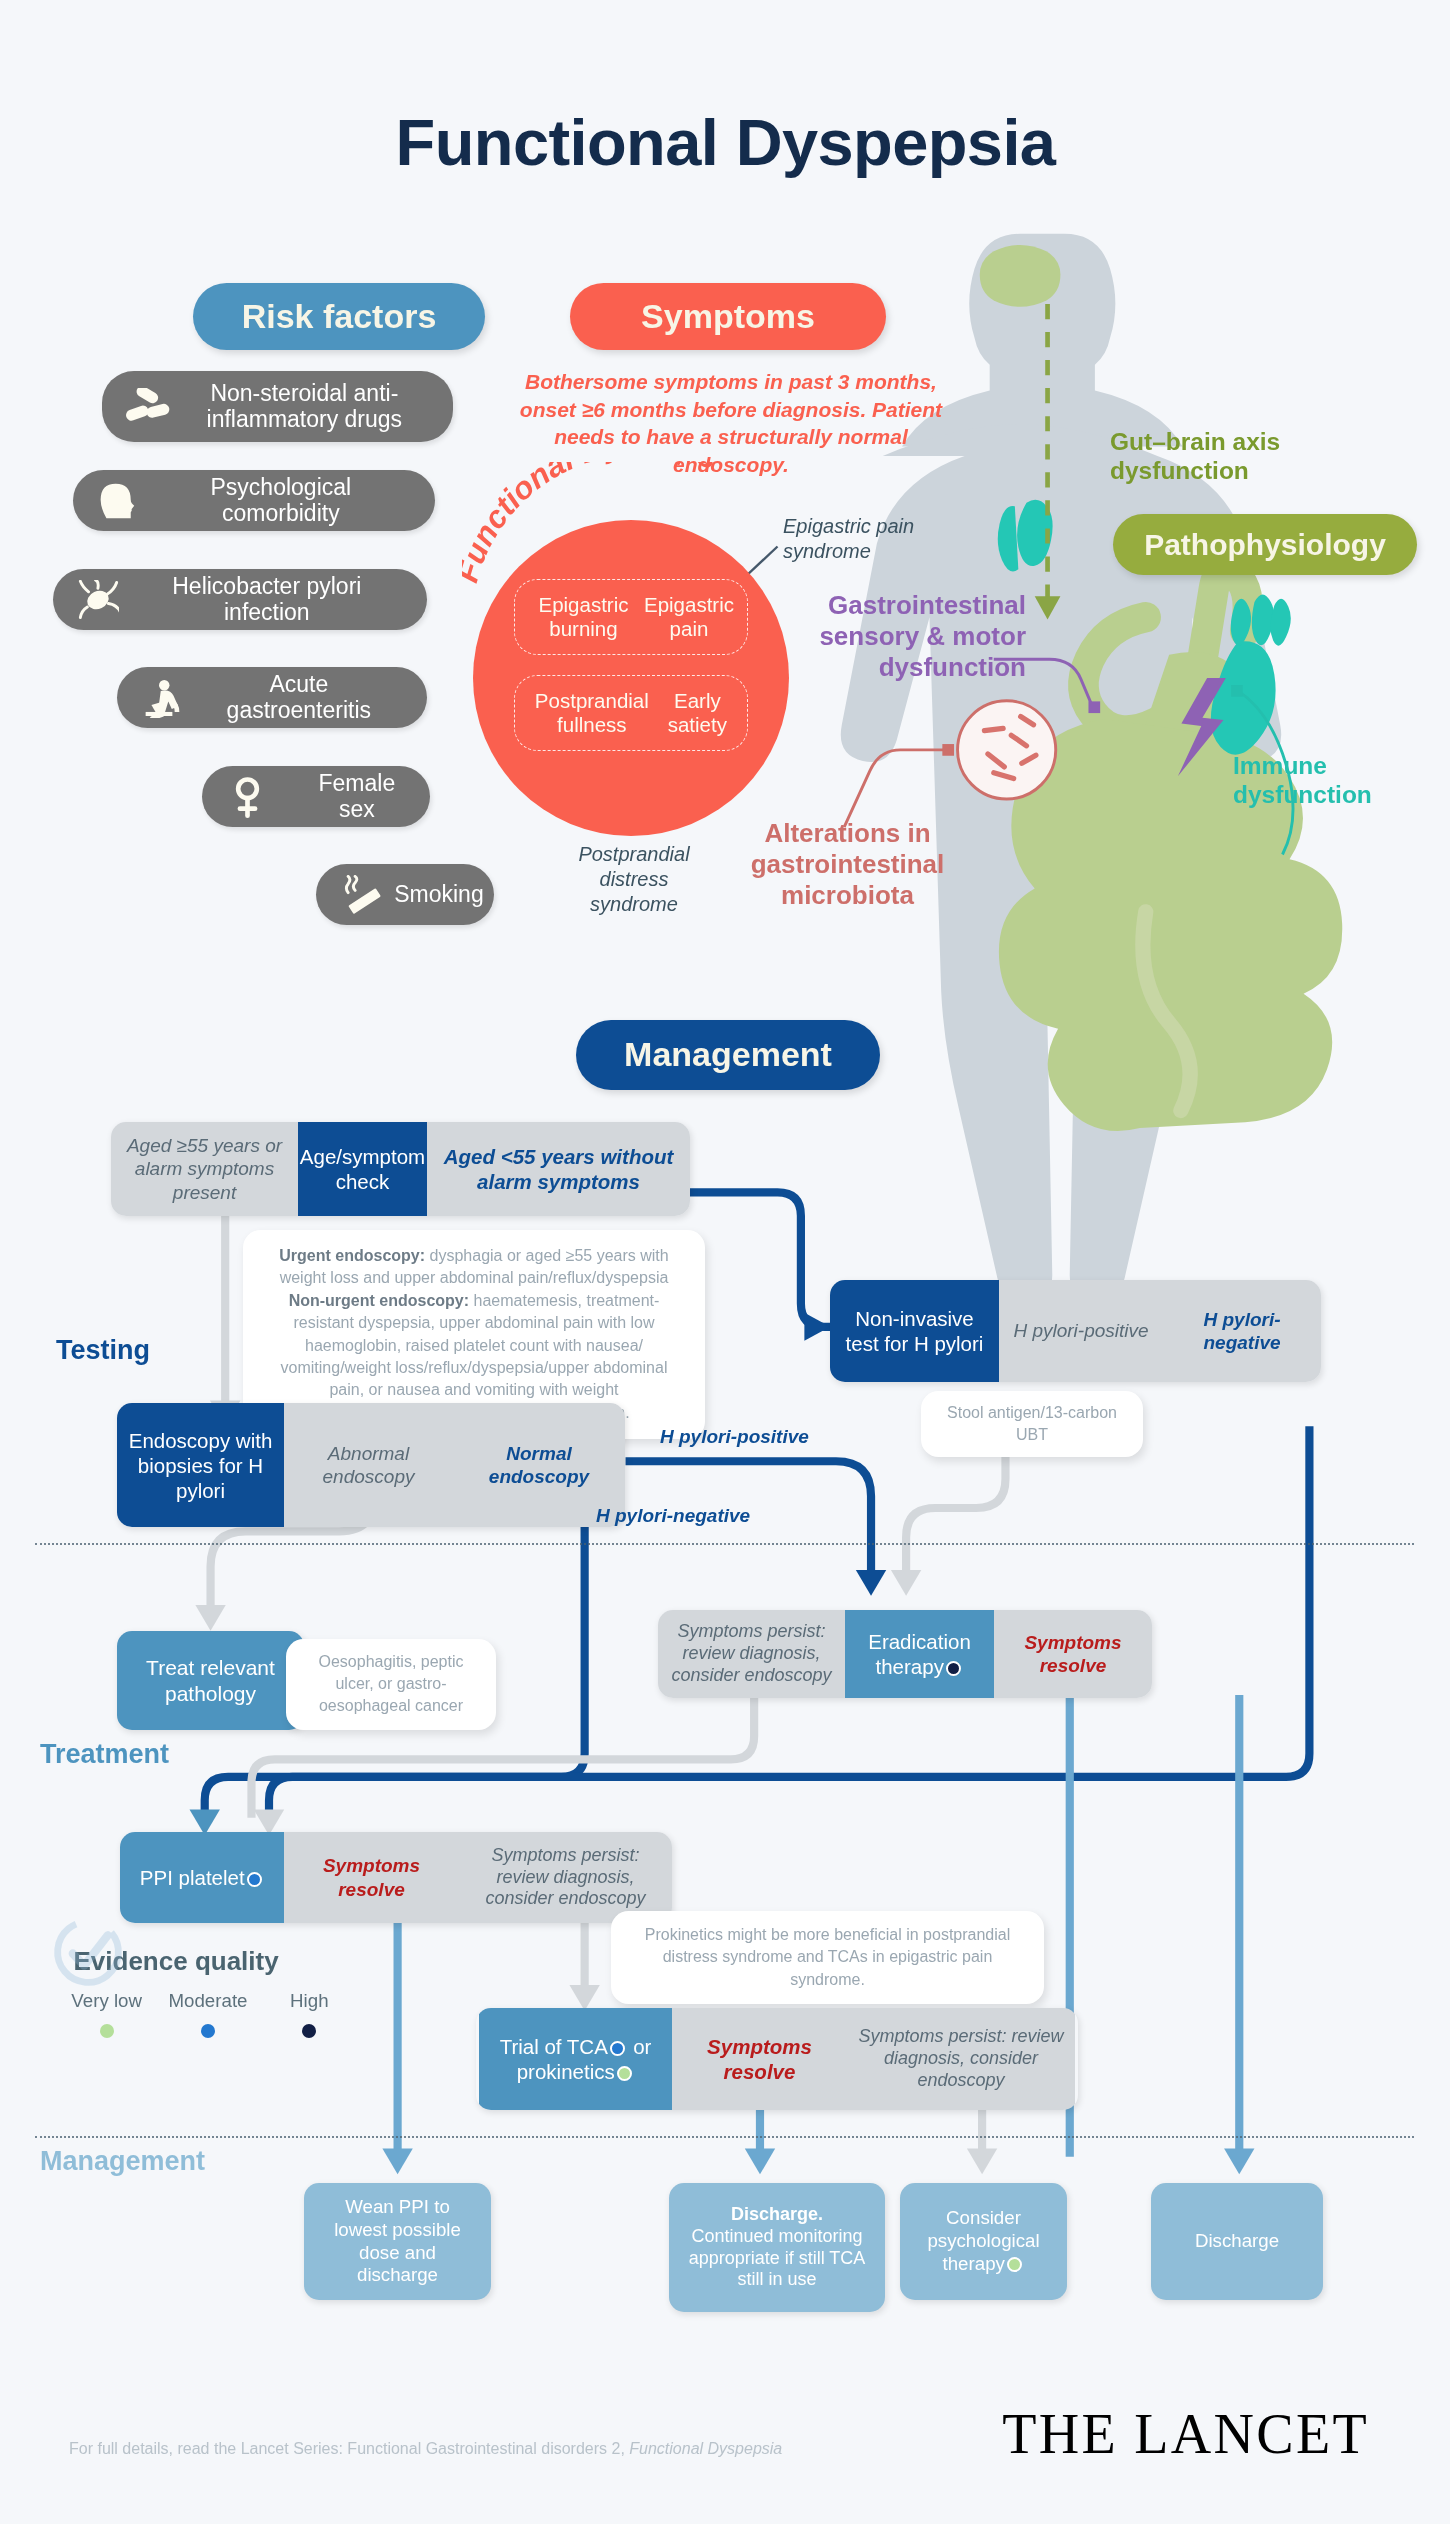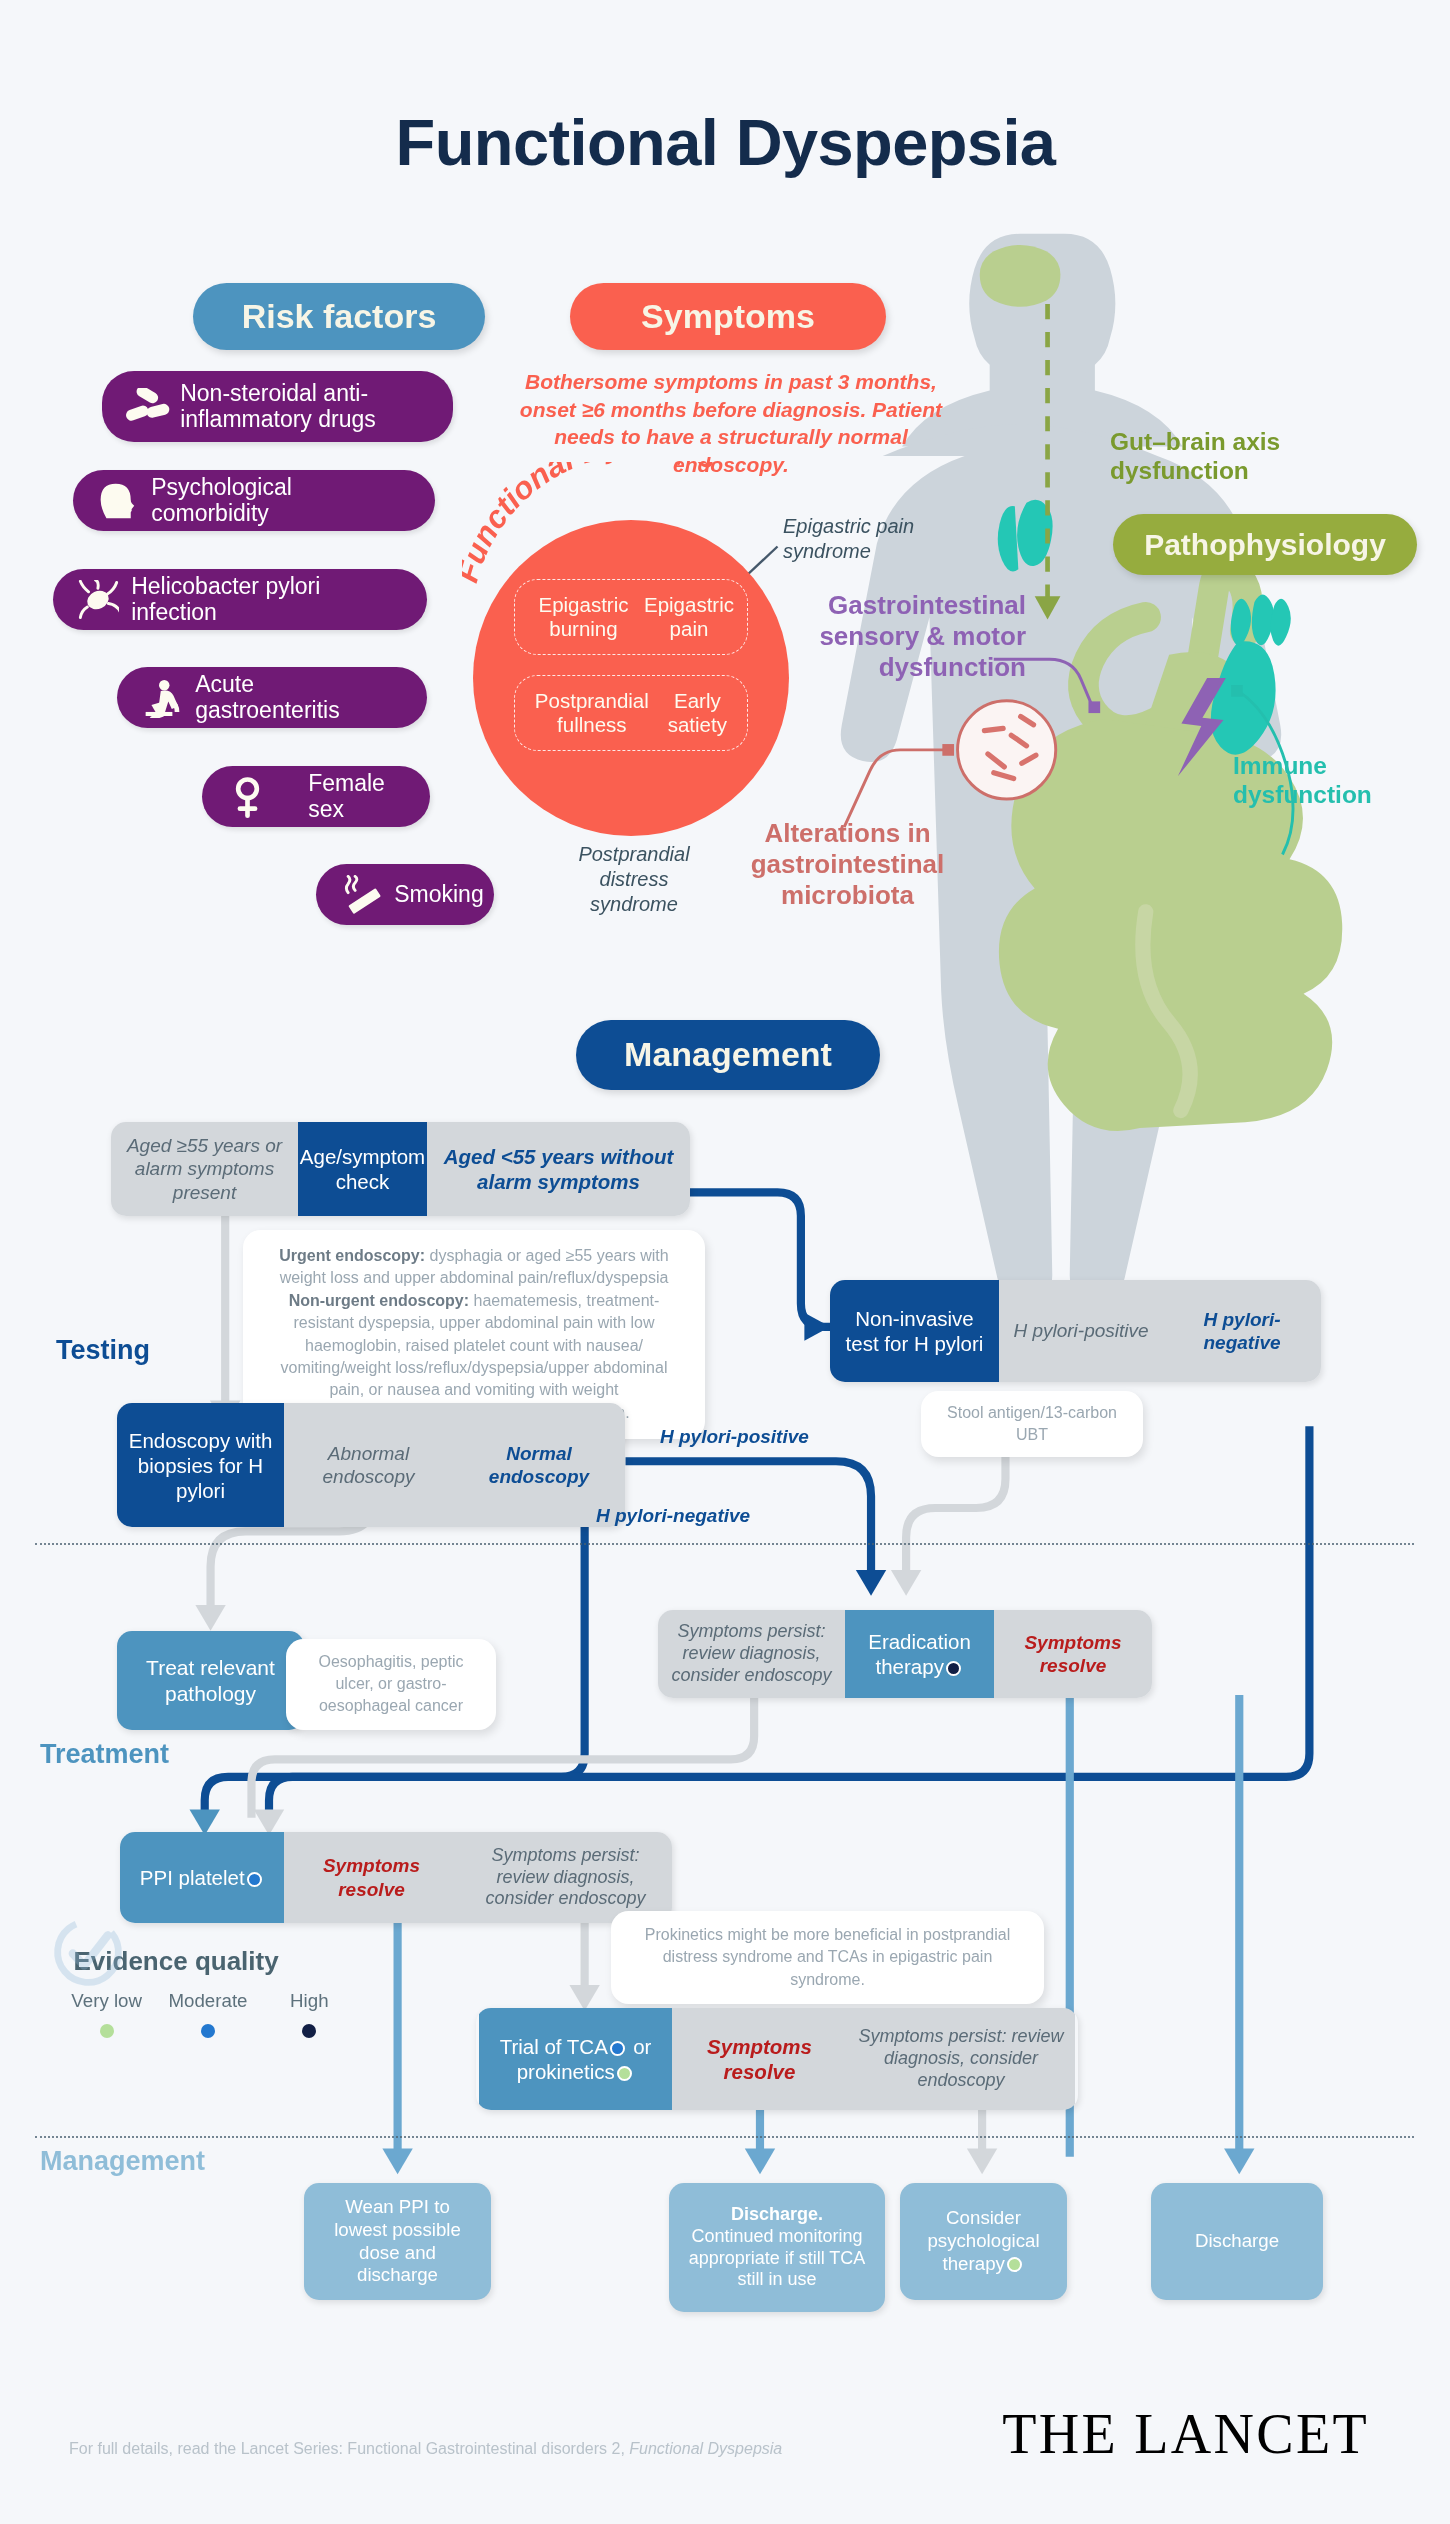"Non-steroidal anti-inflammatory drugs" .rf { background: #701a75 -> #737373; text-align: none -> center }
